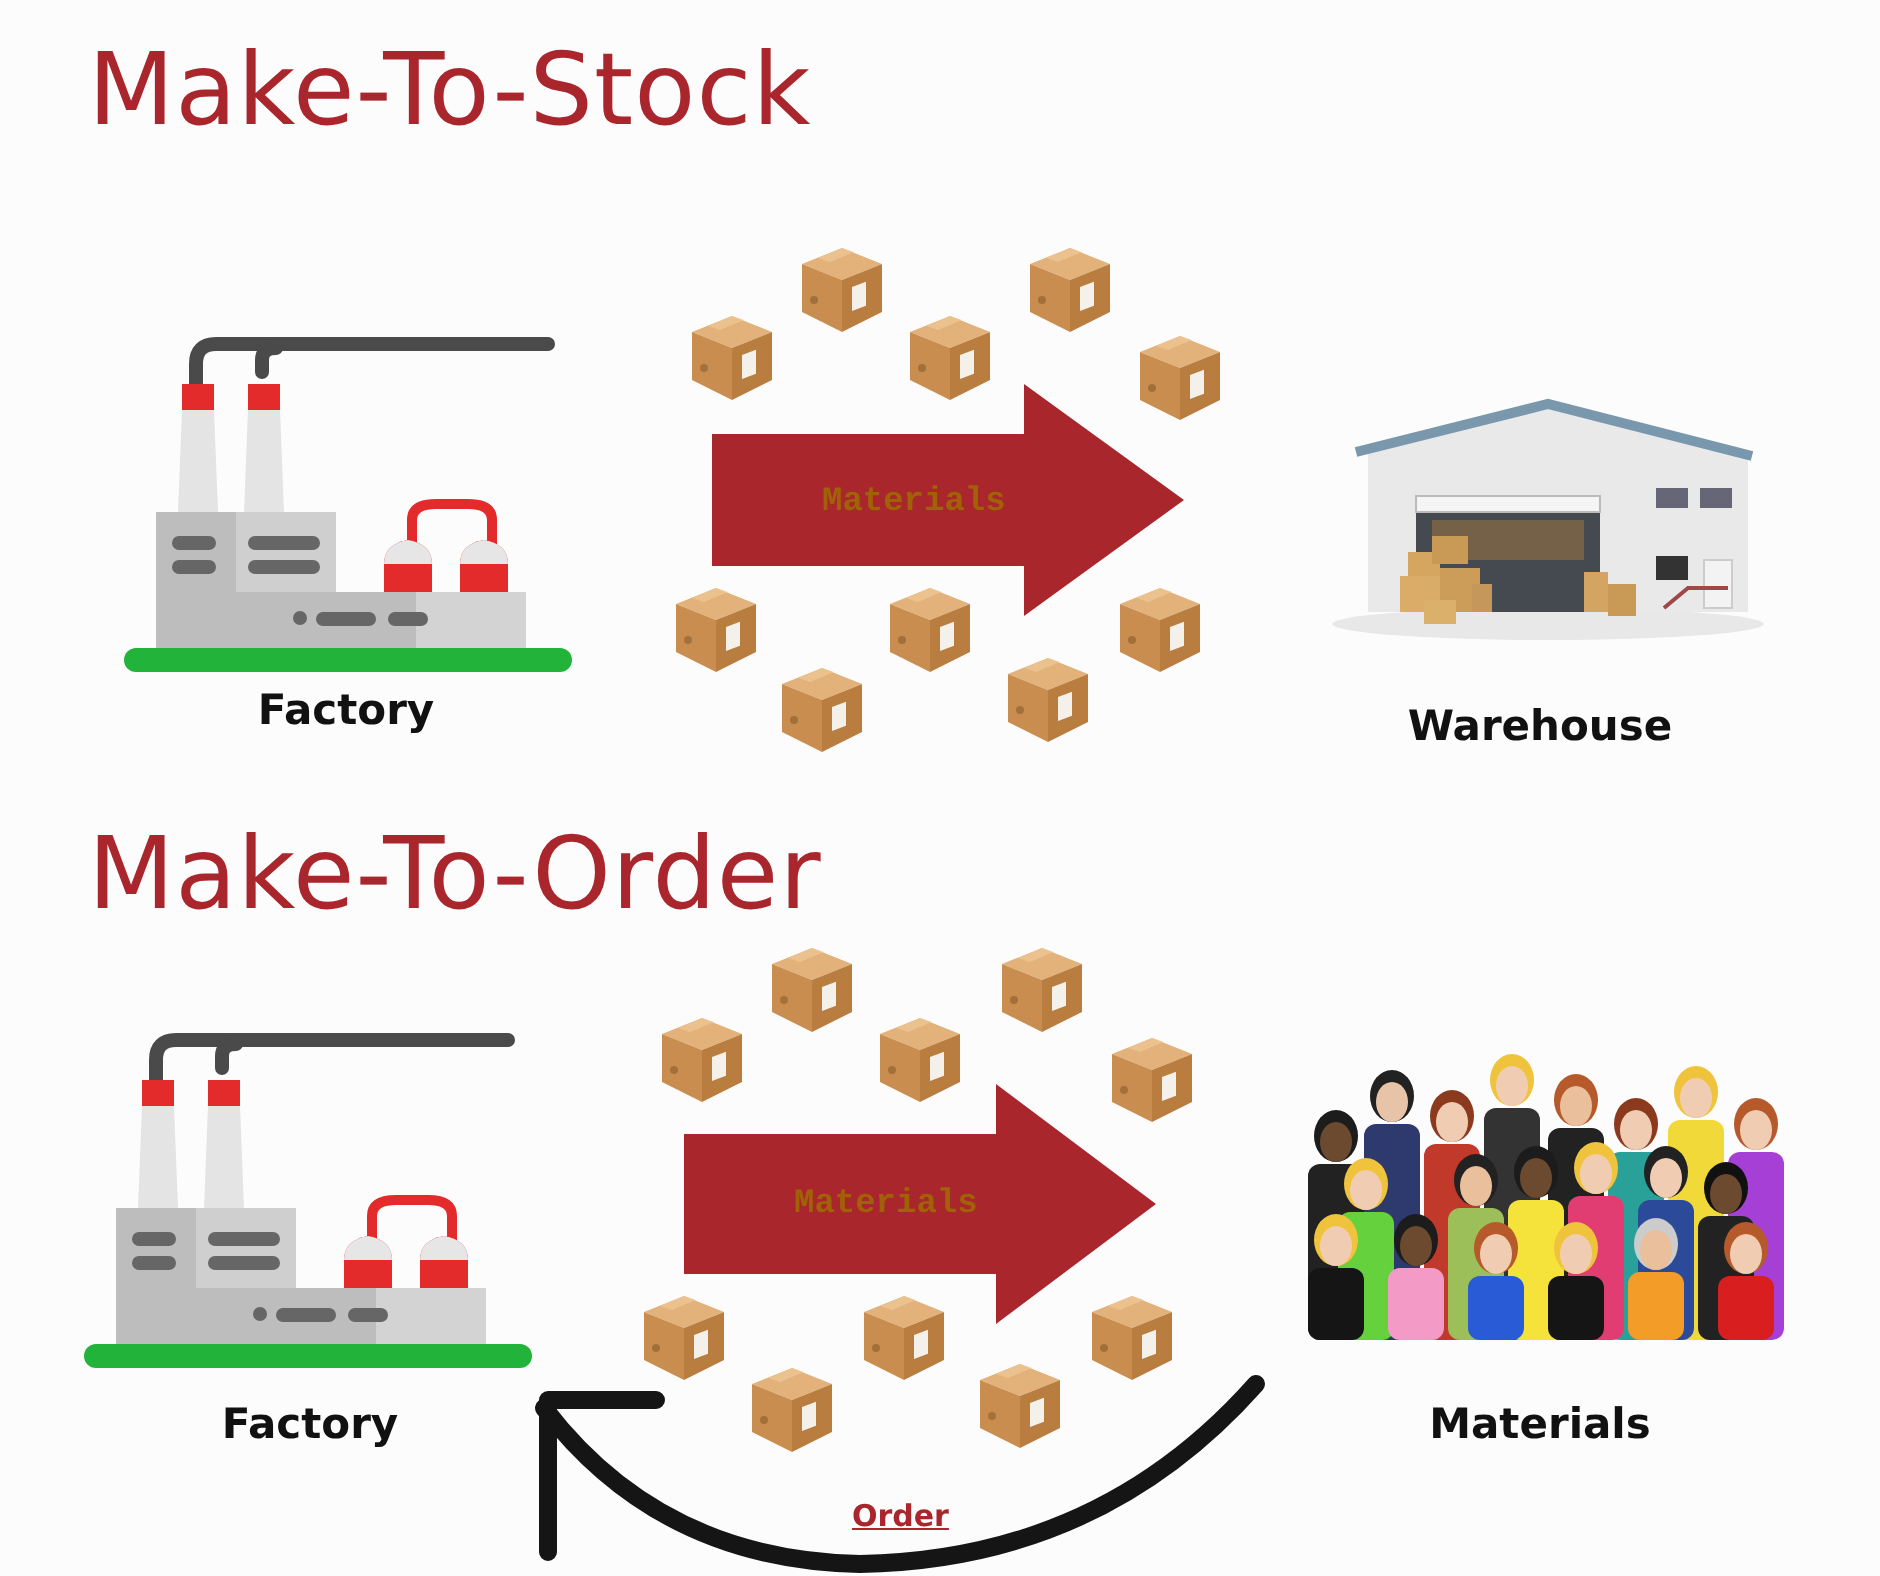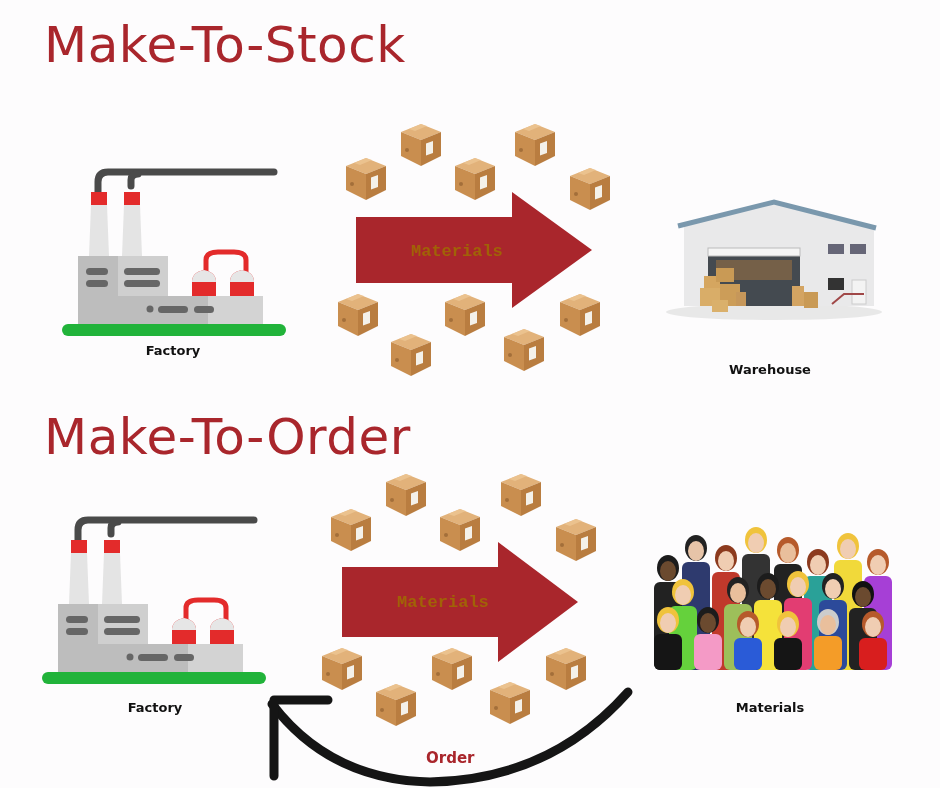"Factory" .label { font-size: 13px -> 21px }
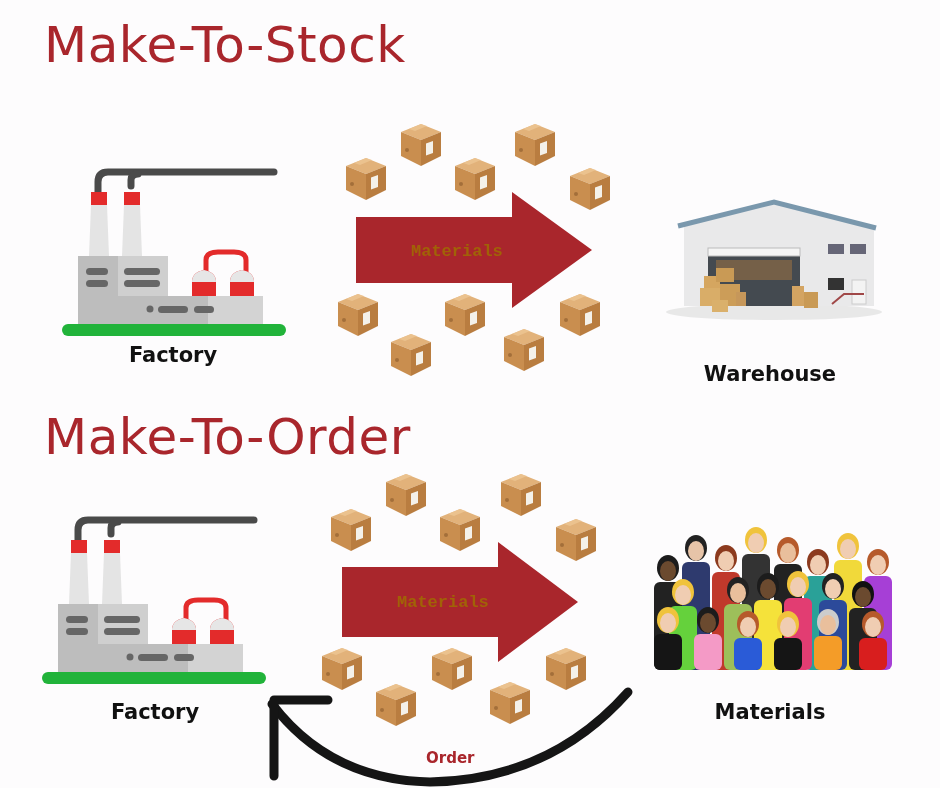"Warehouse" div.label { top: 362px -> 351px }
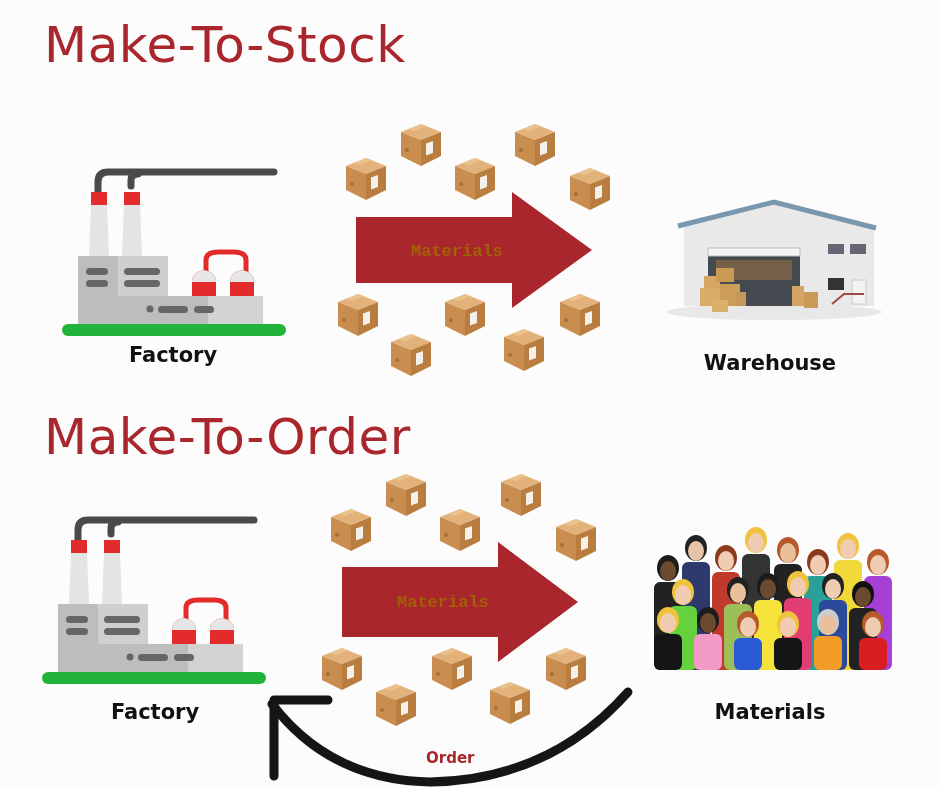"Order" div.order-text { text-decoration: none -> underline }
